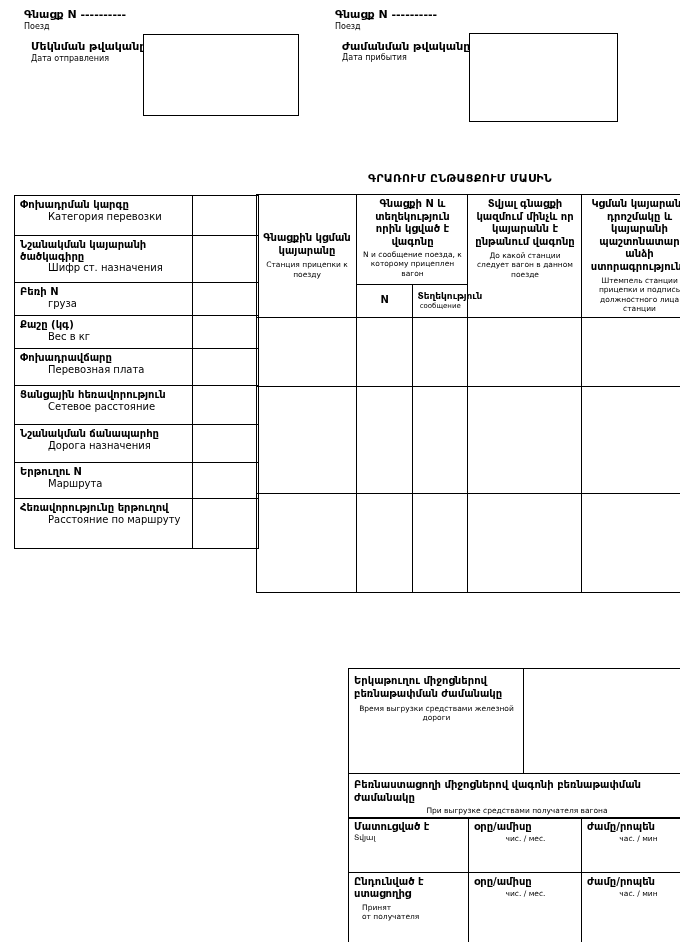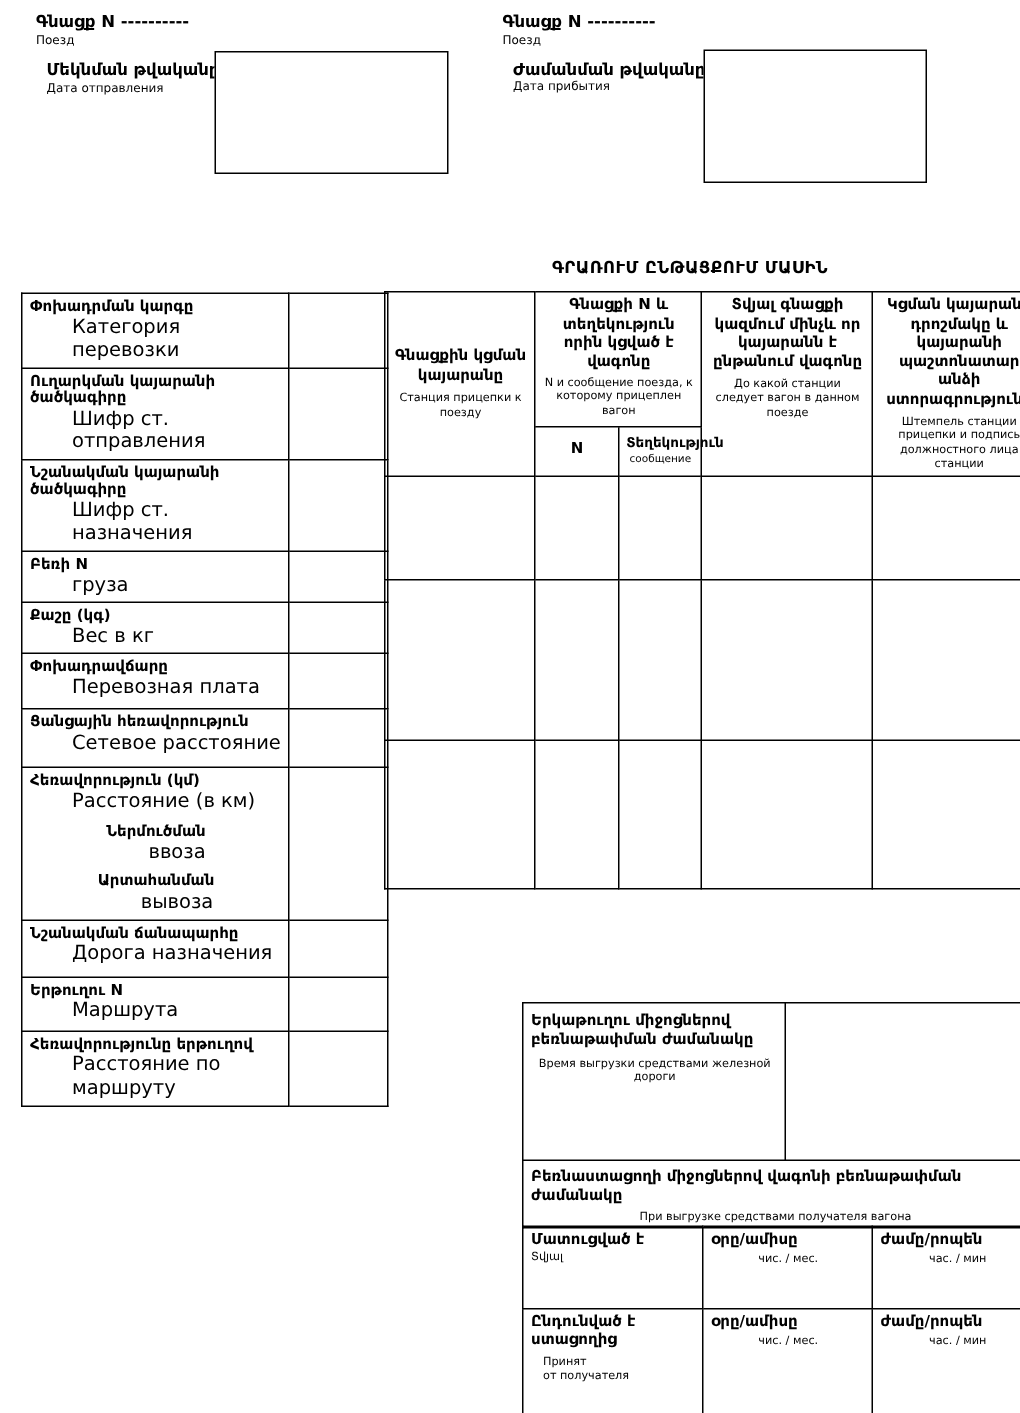"Категория перевозки" .lbl-rus { font-size: 13px -> 10px }
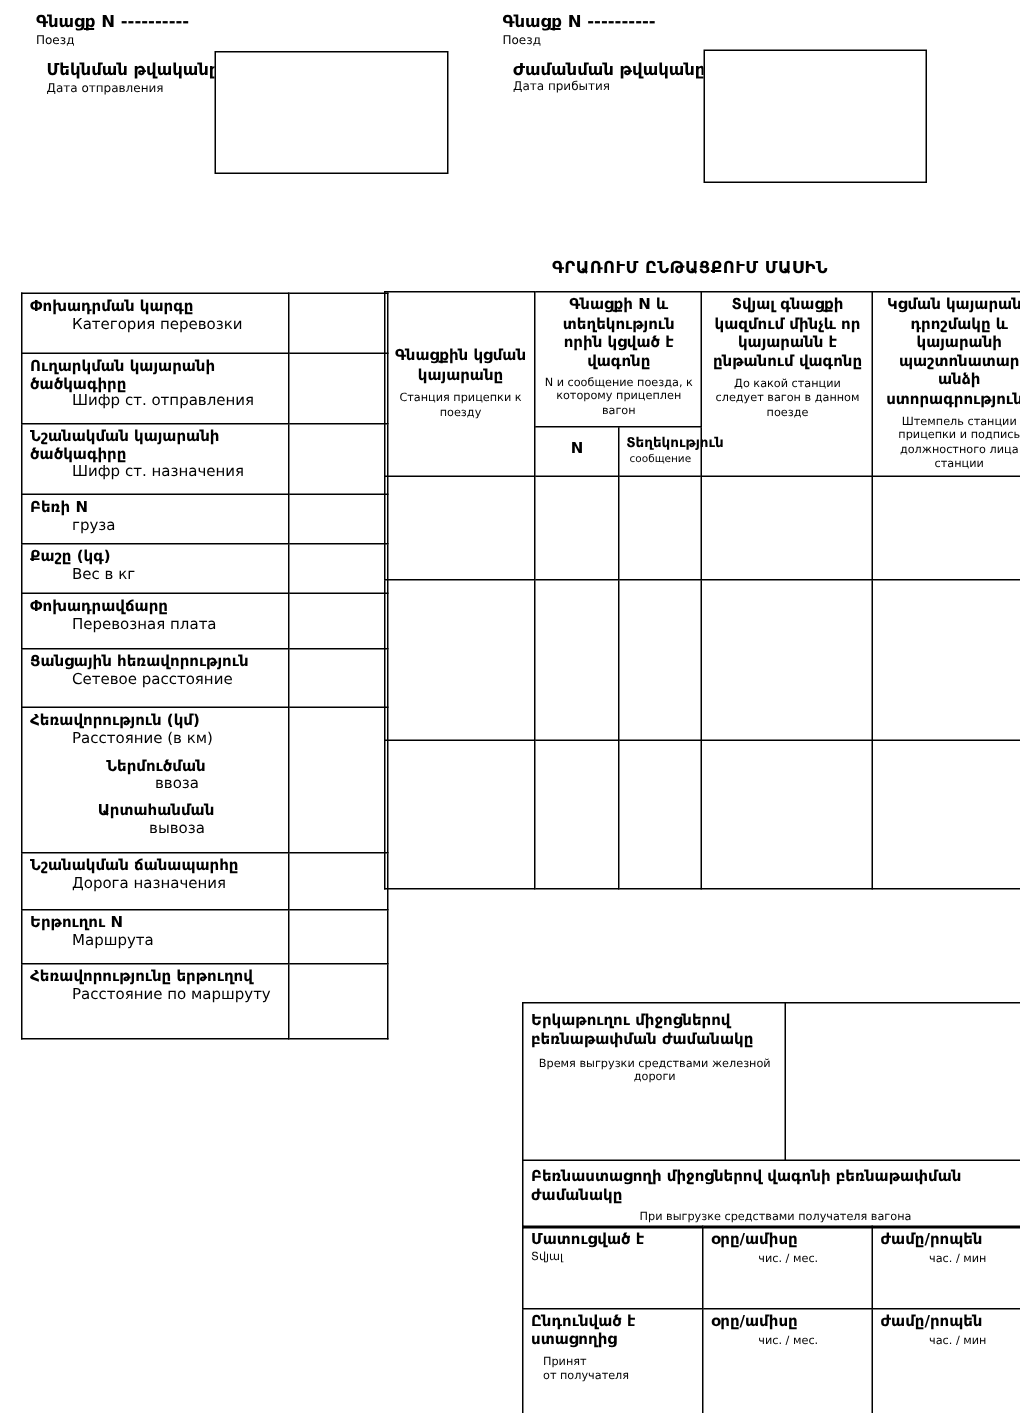"Ուղարկման կայարանի ծածկագիրը" tr { html: <tr> <td> <span>Ուղարկման կայարանի ծածկագիրը</span> <span>Шифр ст. отправления</span> </td> <td></td> </tr> -> none }
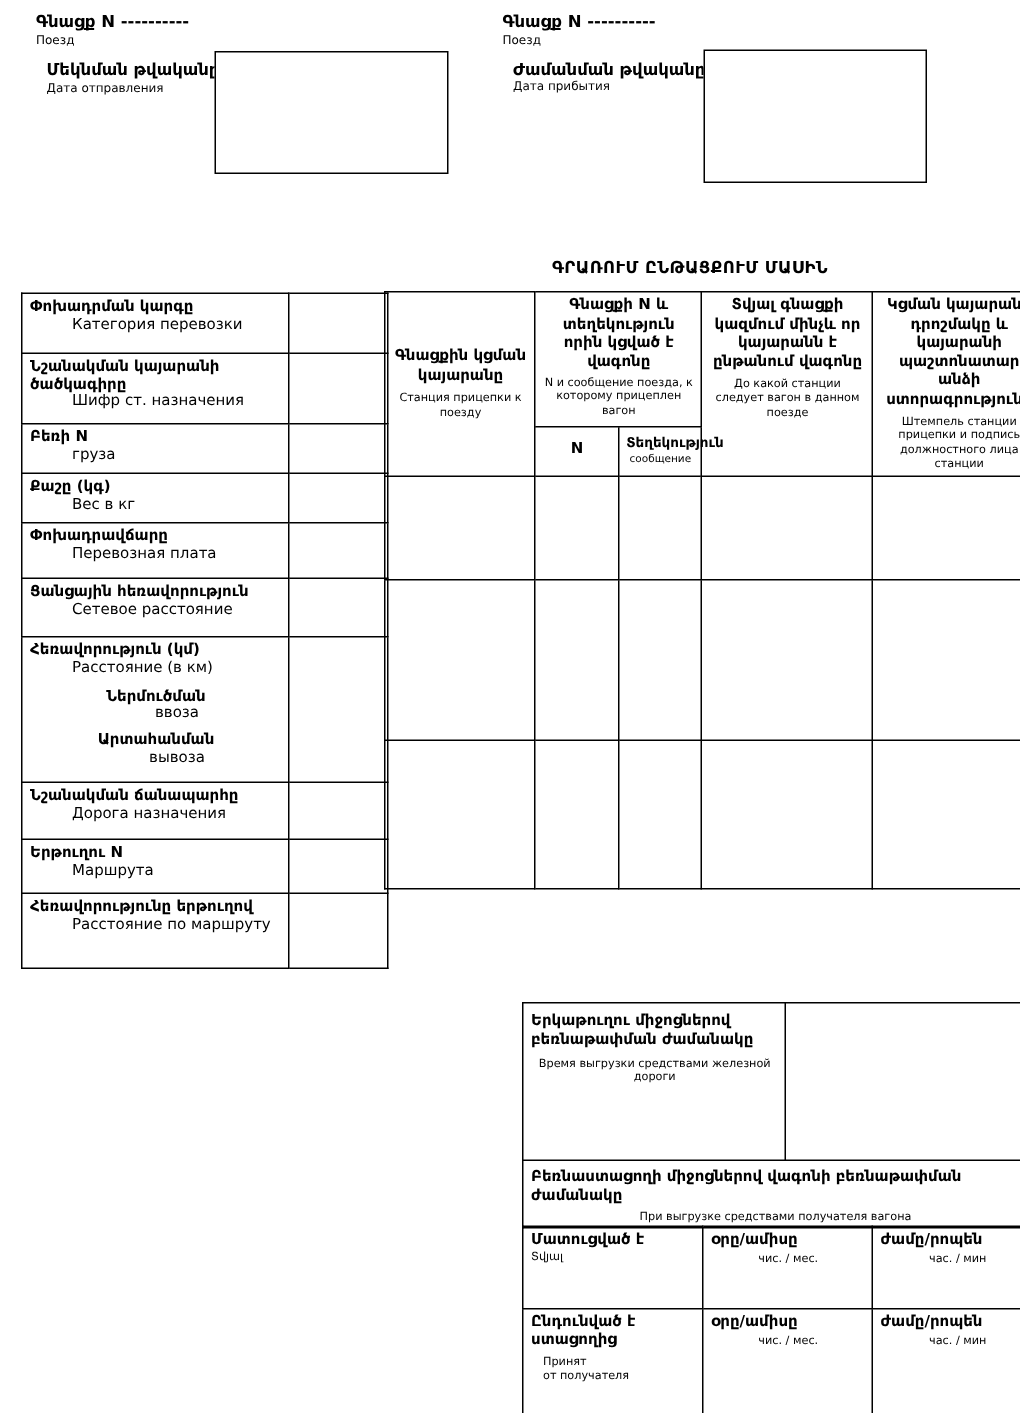"Հեռավորություն (կմ)" tr { html: <tr> <td> <span>Հեռավորություն (կմ)</span> <span>Расстояние (в км)</span> <span>Ներմուծման</span> <span>ввоза</span> <span>Արտահանման</span> <span>вывоза</span> </td> <td></td> </tr> -> none }
